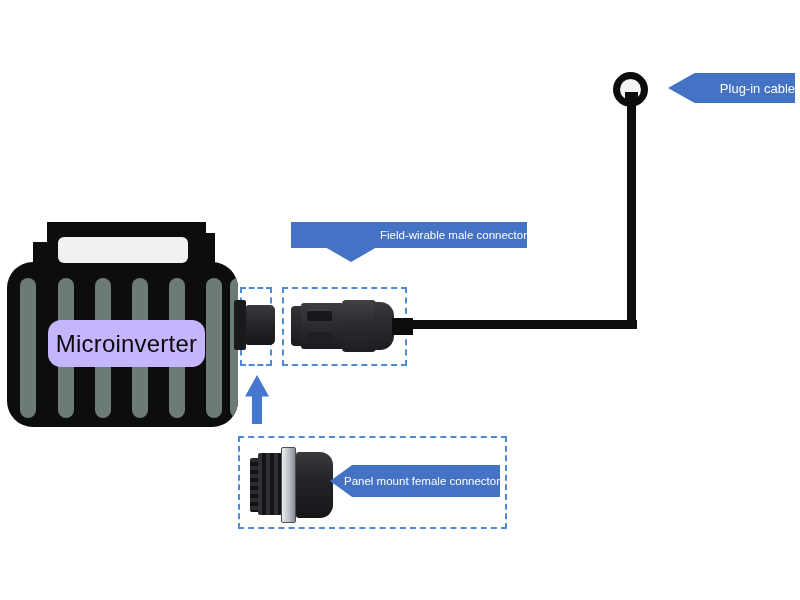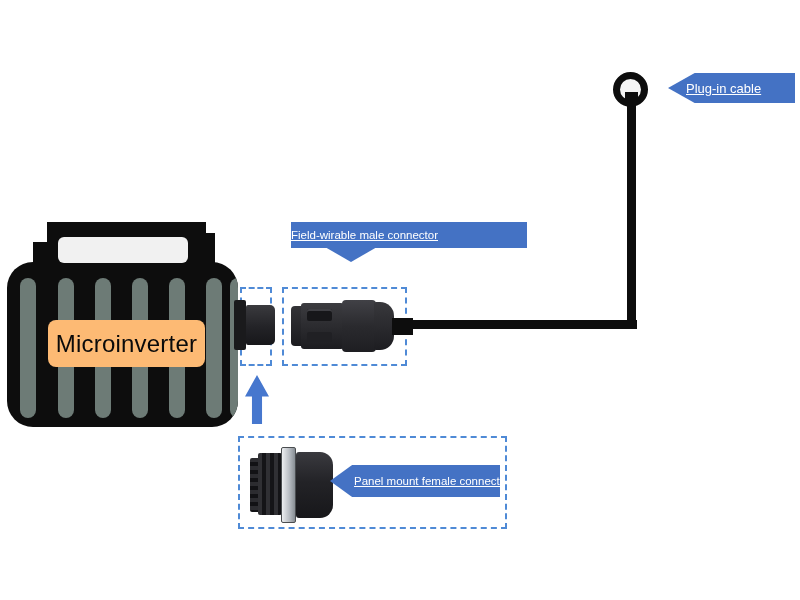"Plug-in cable" .callout { justify-content: flex-start -> flex-end; text-decoration: underline -> none }
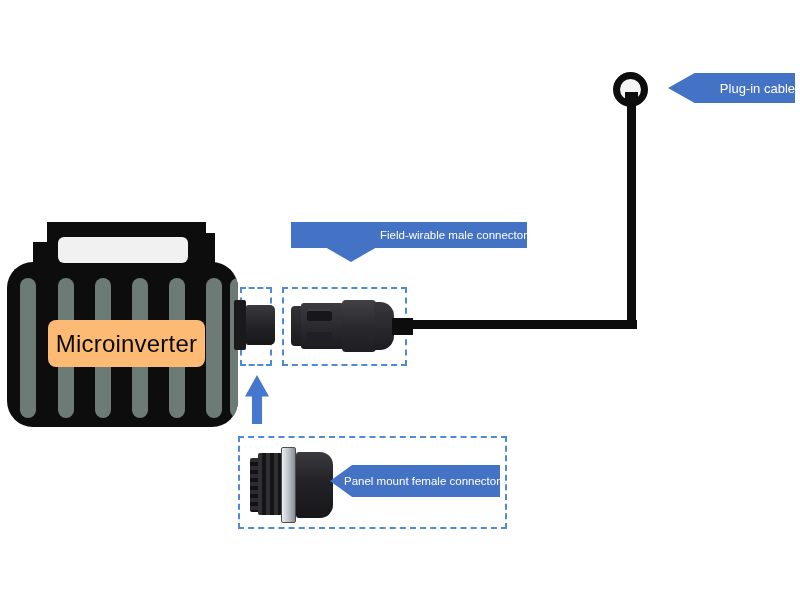"Microinverter" #nameplate { background: #fdba74 -> #c4b5fd; border-radius: 8px -> 13px }
